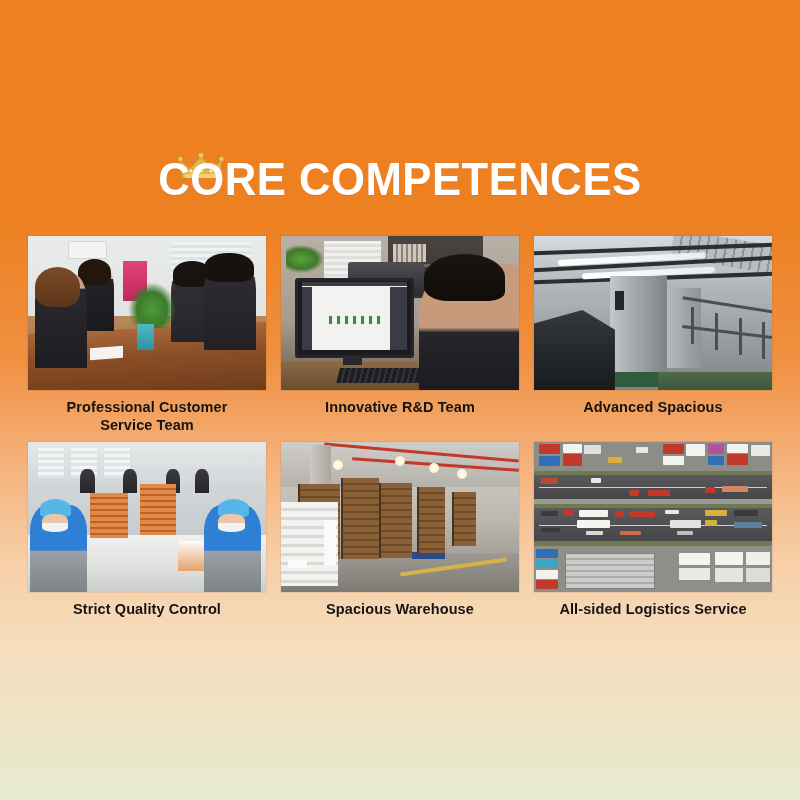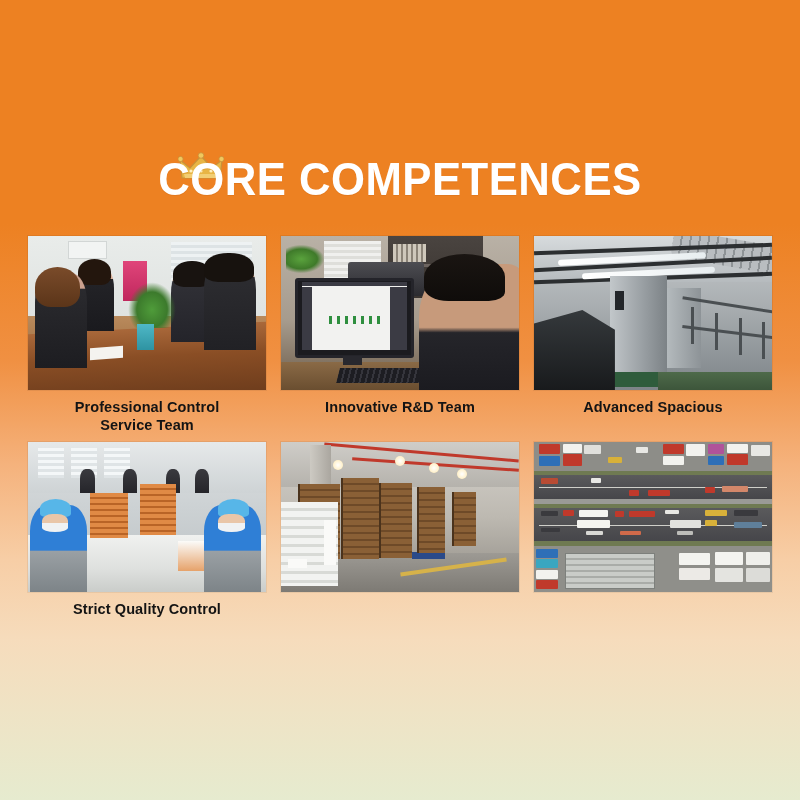"Professional Control" div { text: Control -> Customer }
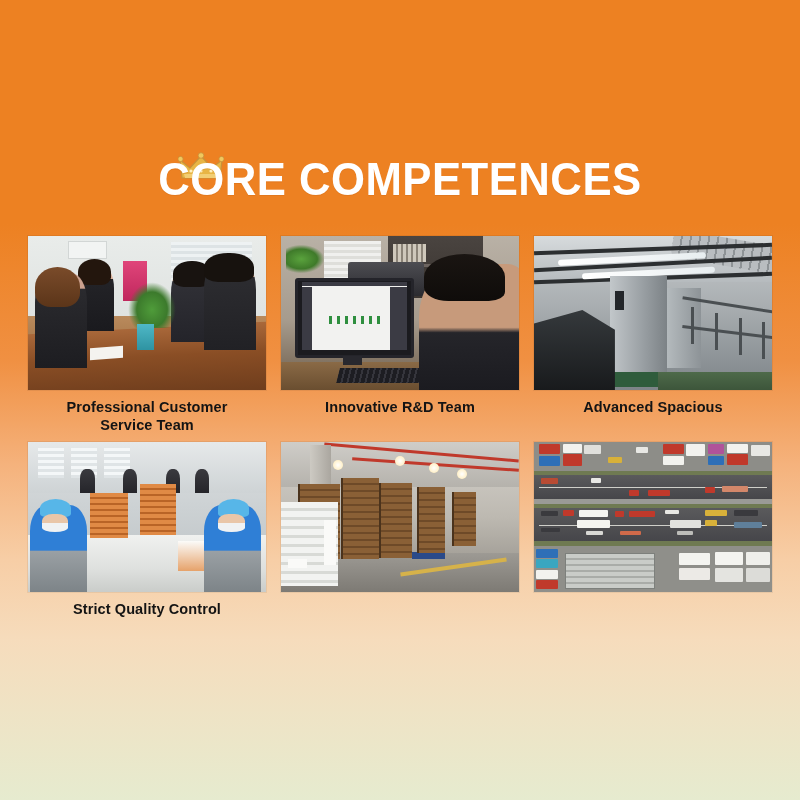"Spacious Warehouse" div.caption { html: none -> <div> <div>Spacious Warehouse</div> </div> }
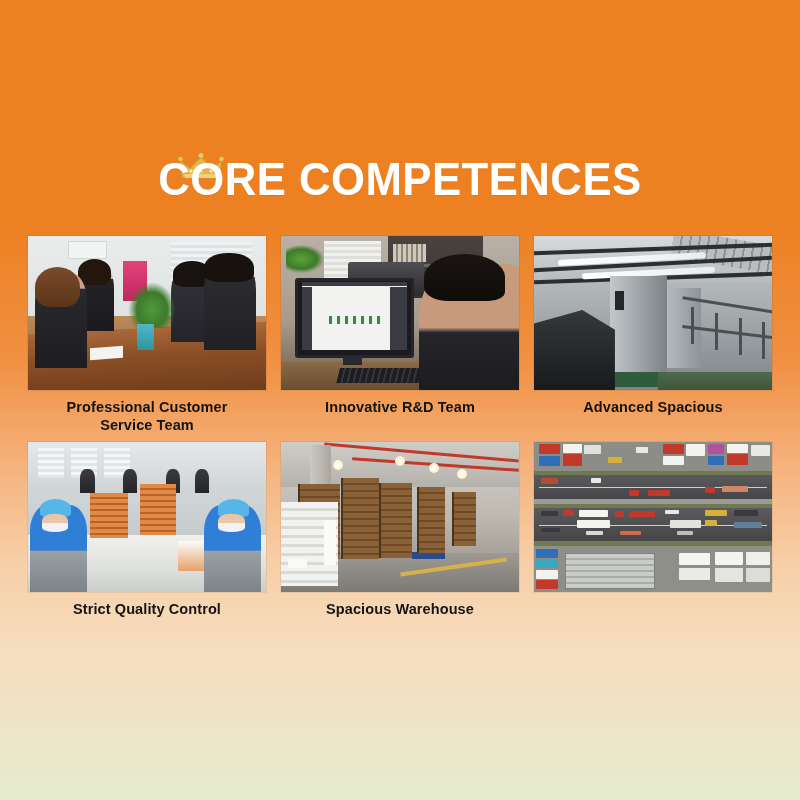"All-sided Logistics Service" div.caption { html: none -> <div> <div>All-sided Logistics Service</div> </div> }
